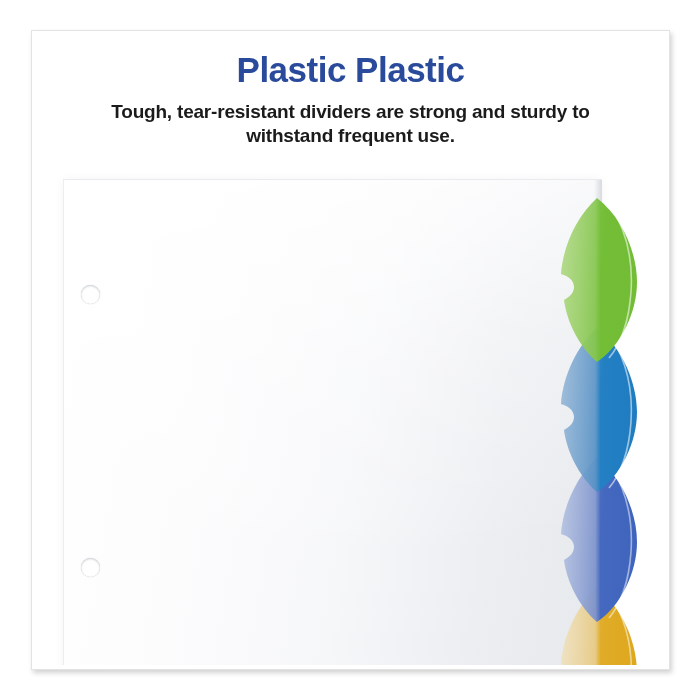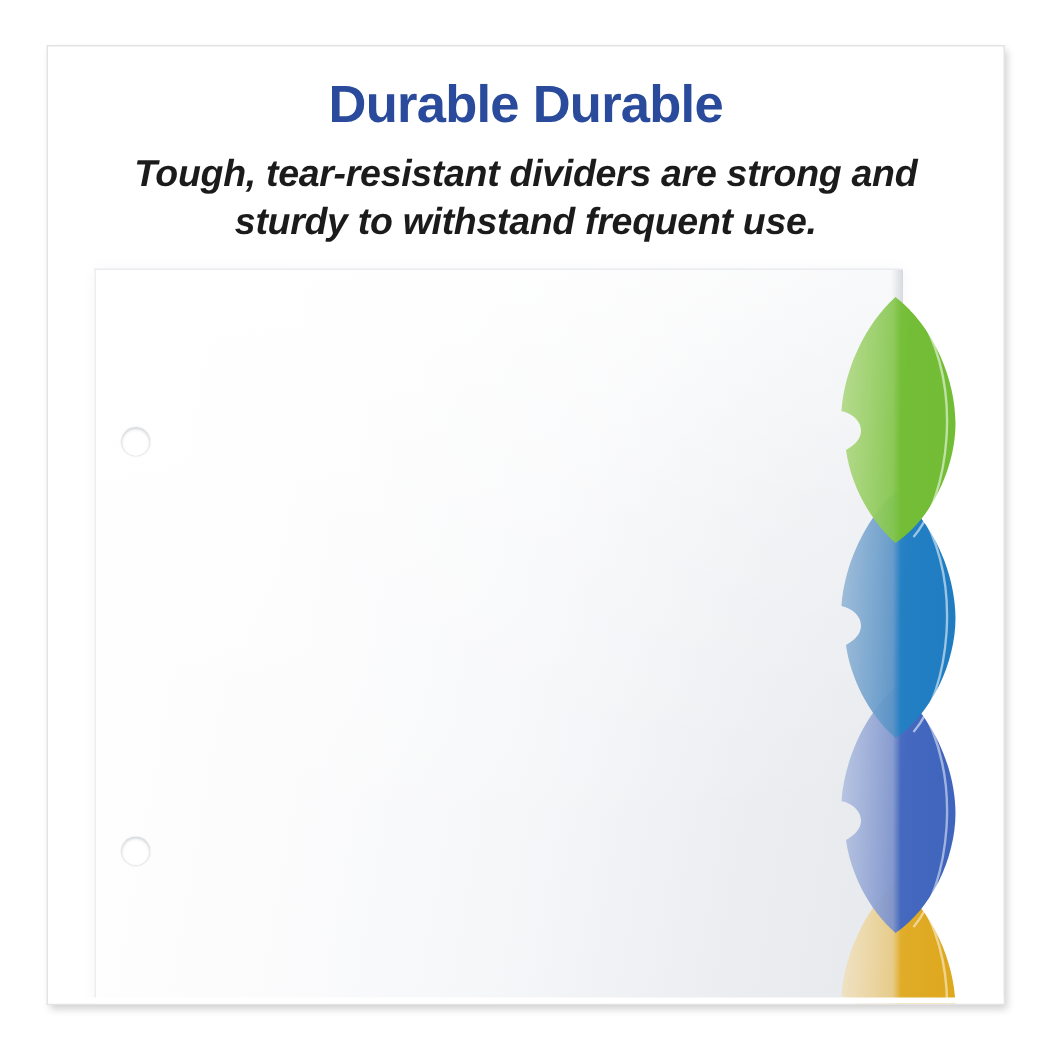"Durable Durable" h1 { text: Durable Durable -> Plastic Plastic }
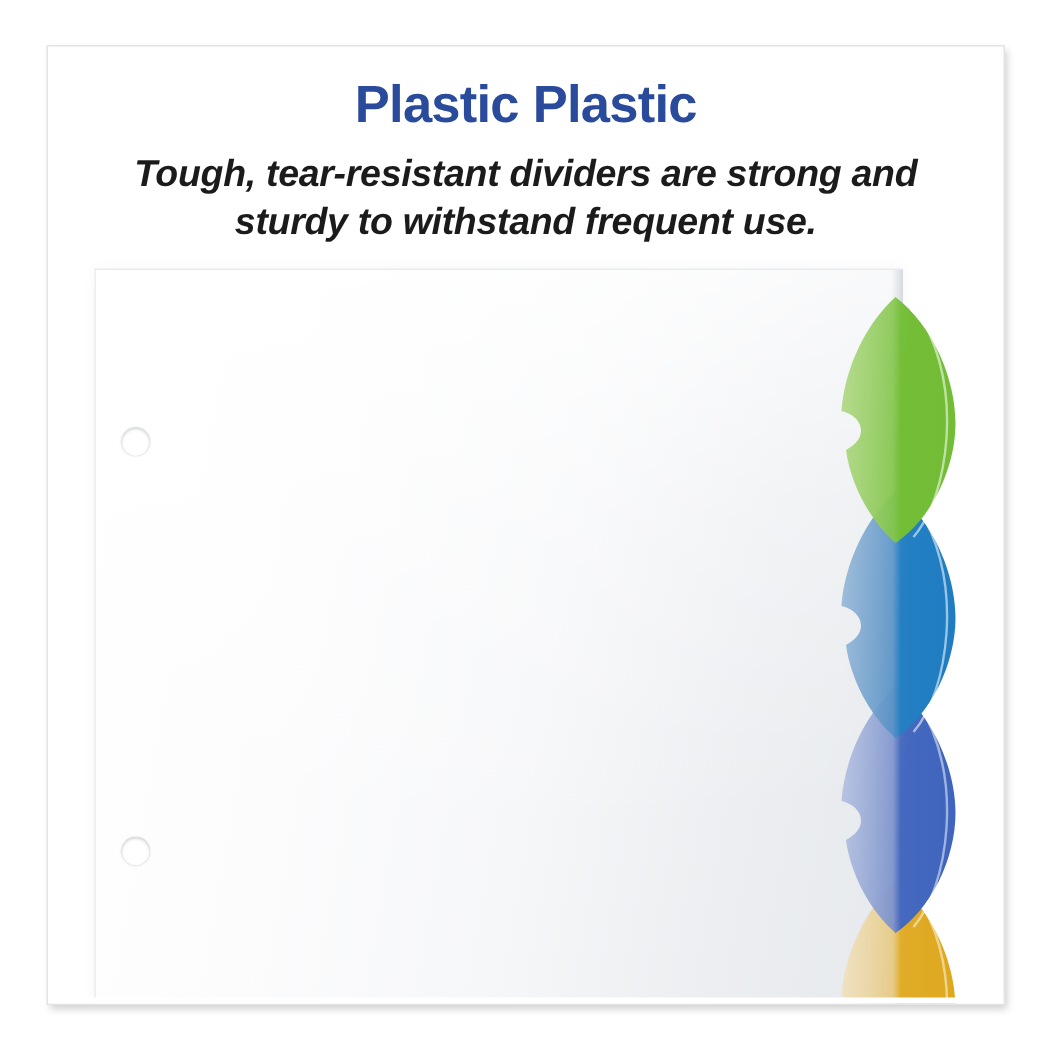"Tough, tear-resistant dividers are" #page-subtitle { font-size: 25px -> 19px; font-style: italic -> none }
